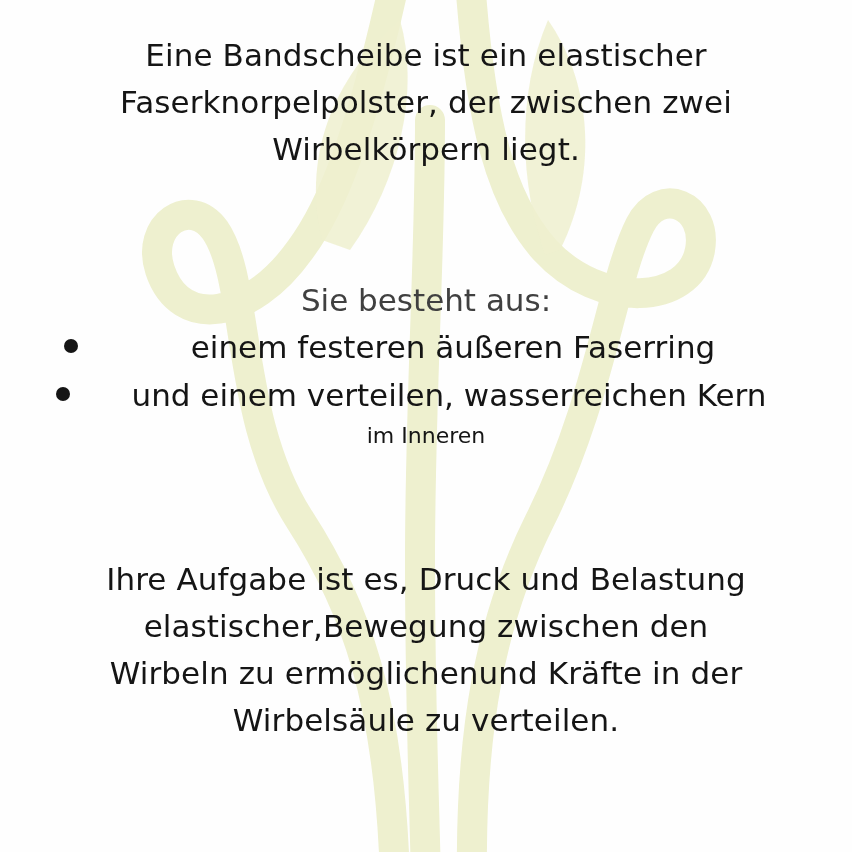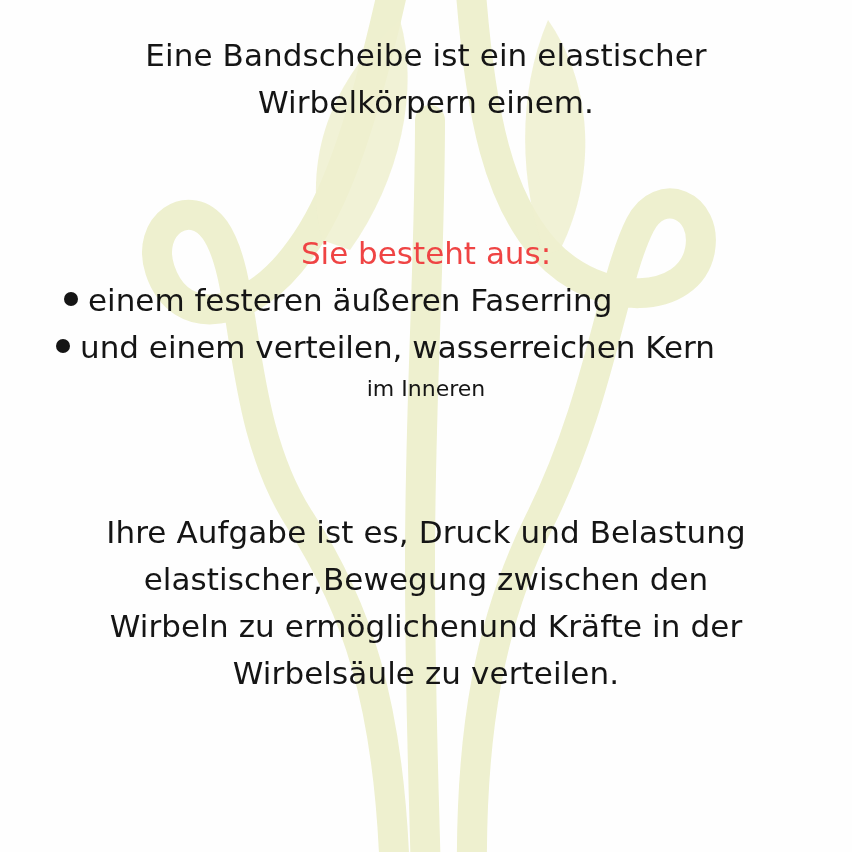"Faserknorpelpolster, der zwischen zwei" div { html: none -> <div>Faserknorpelpolster, der zwischen zwei</div> }
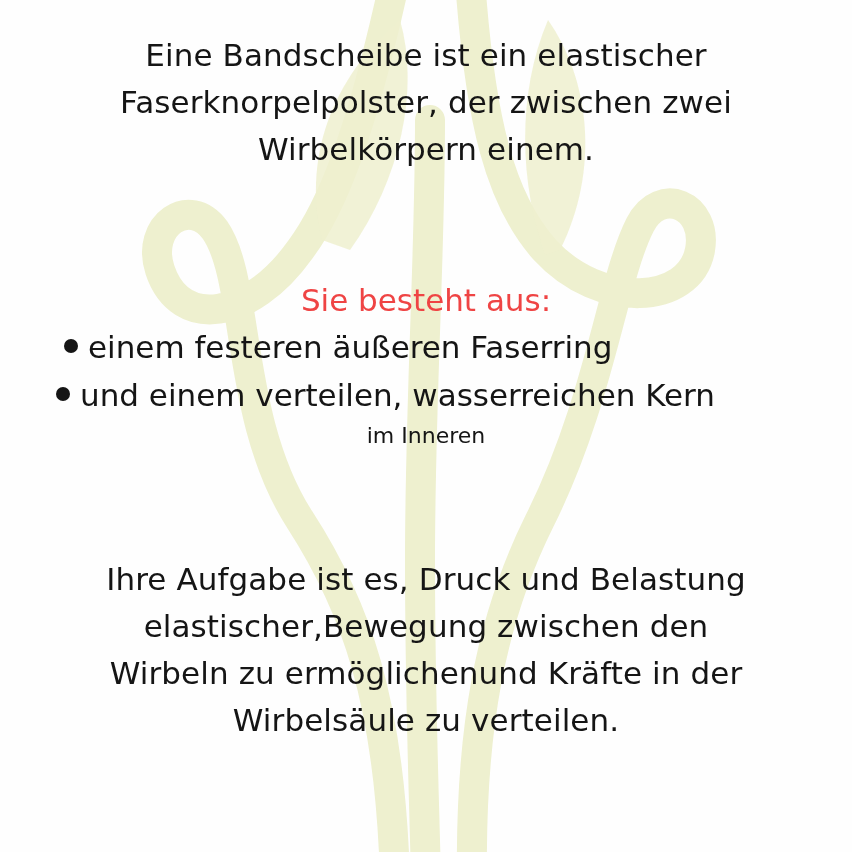"Wirbelkörpern einem." div { text: einem -> liegt }
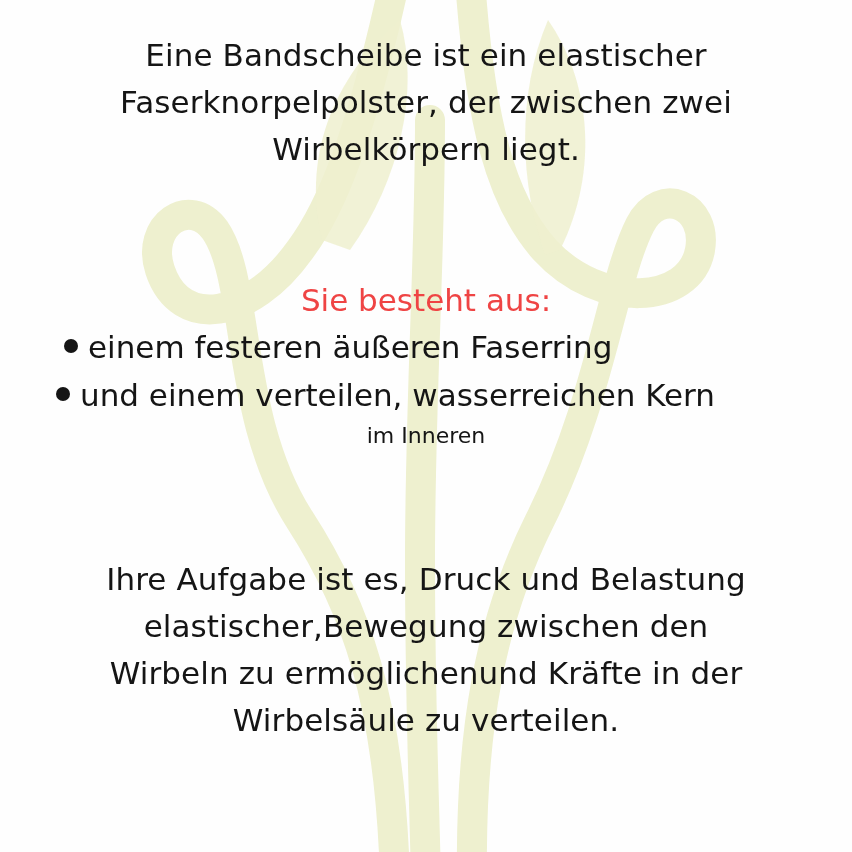"Sie besteht aus:" .lead-line { color: #ef4444 -> #404040 }
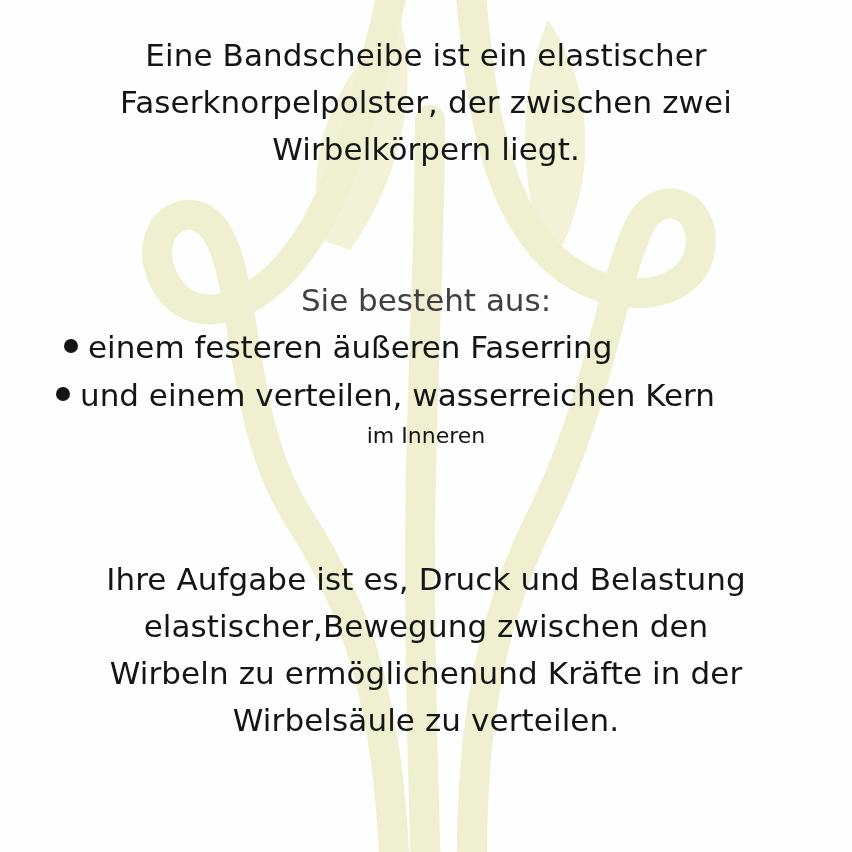"einem festeren äußeren Faserring" .bullet-row .btext { text-align: none -> center }
